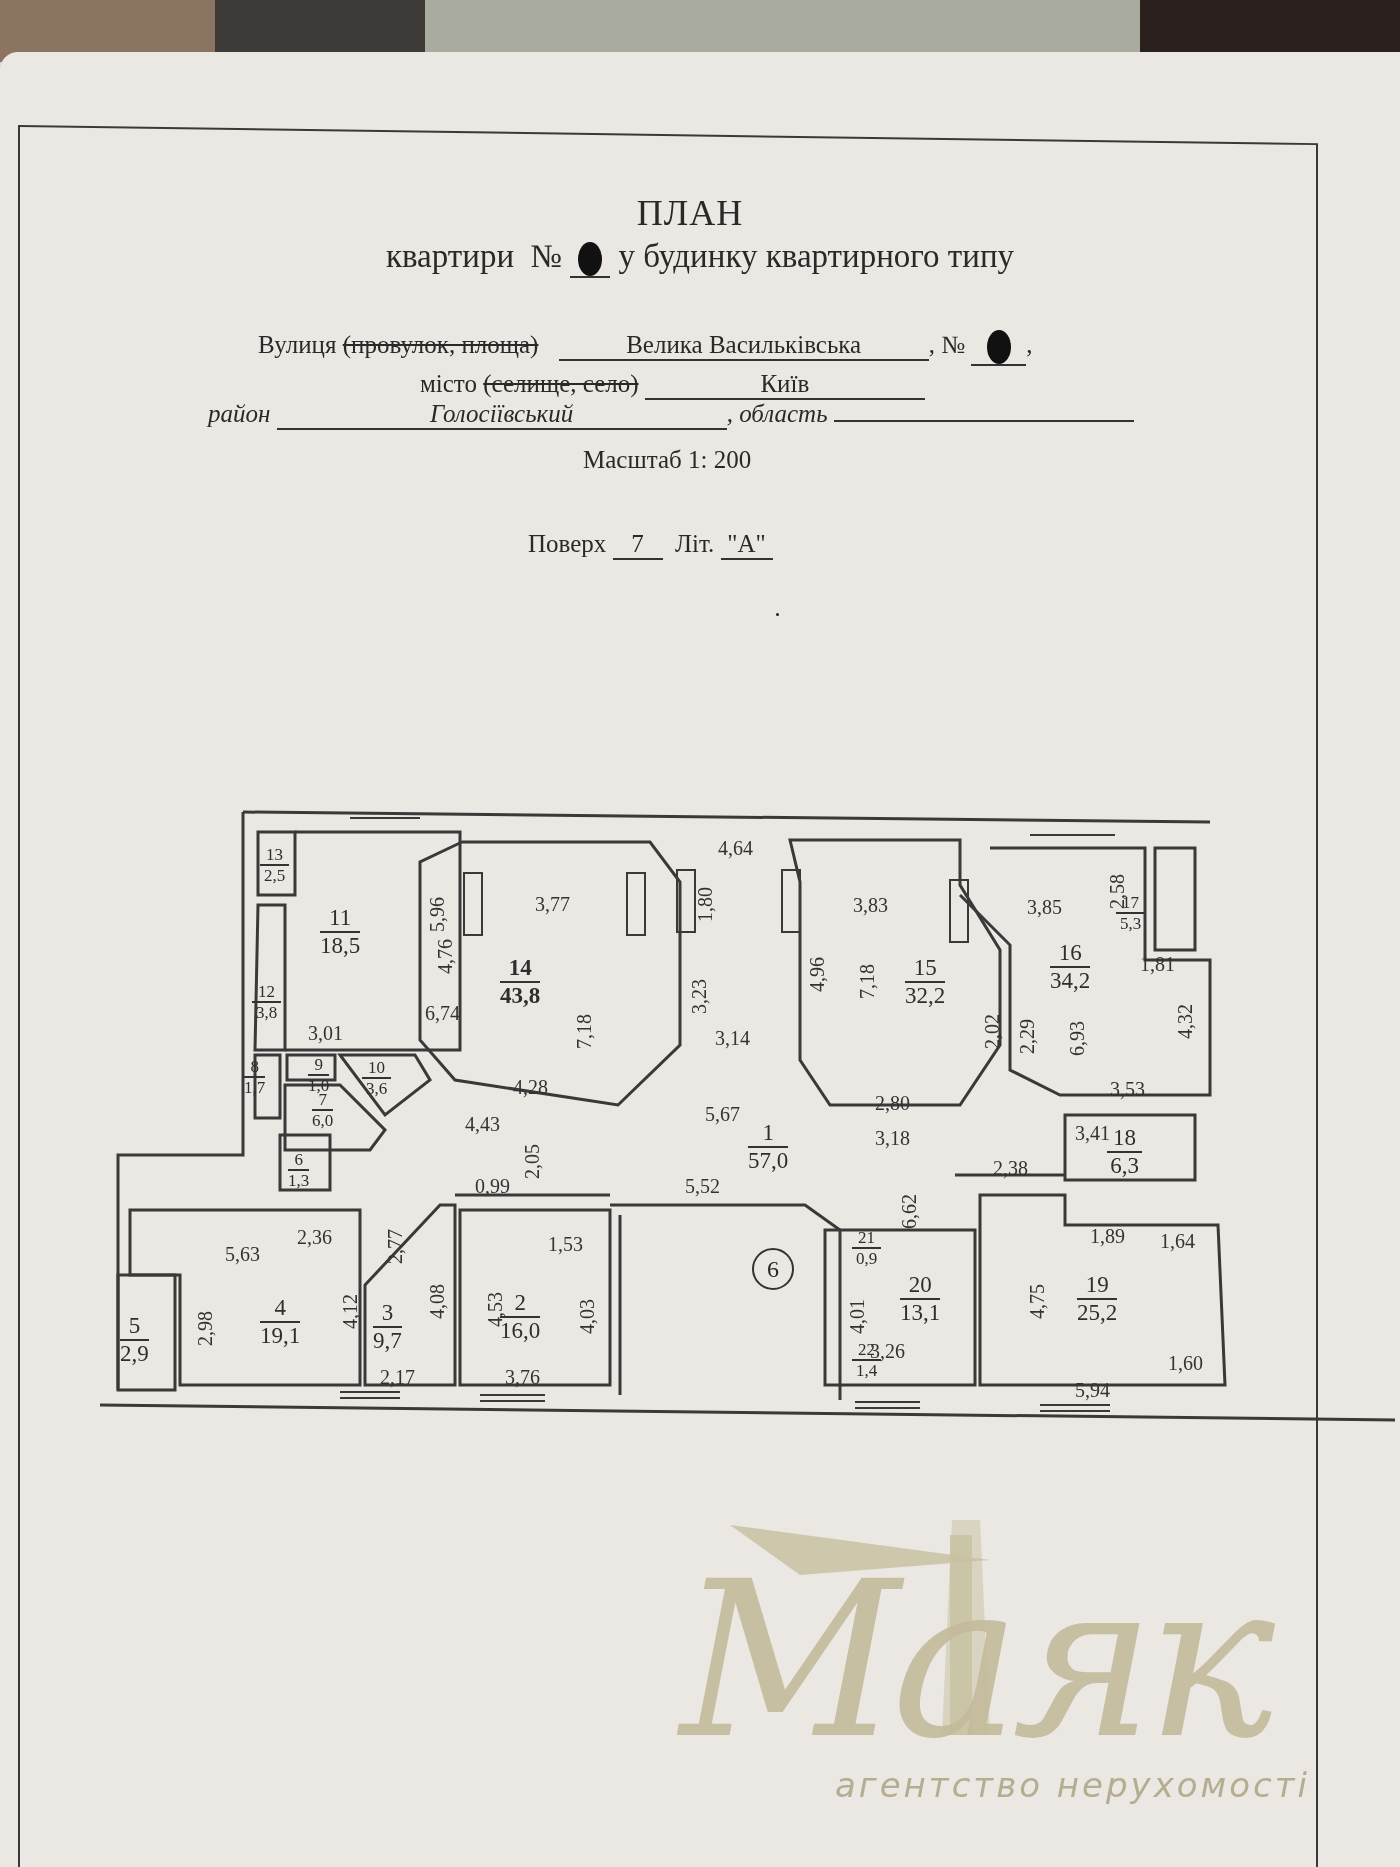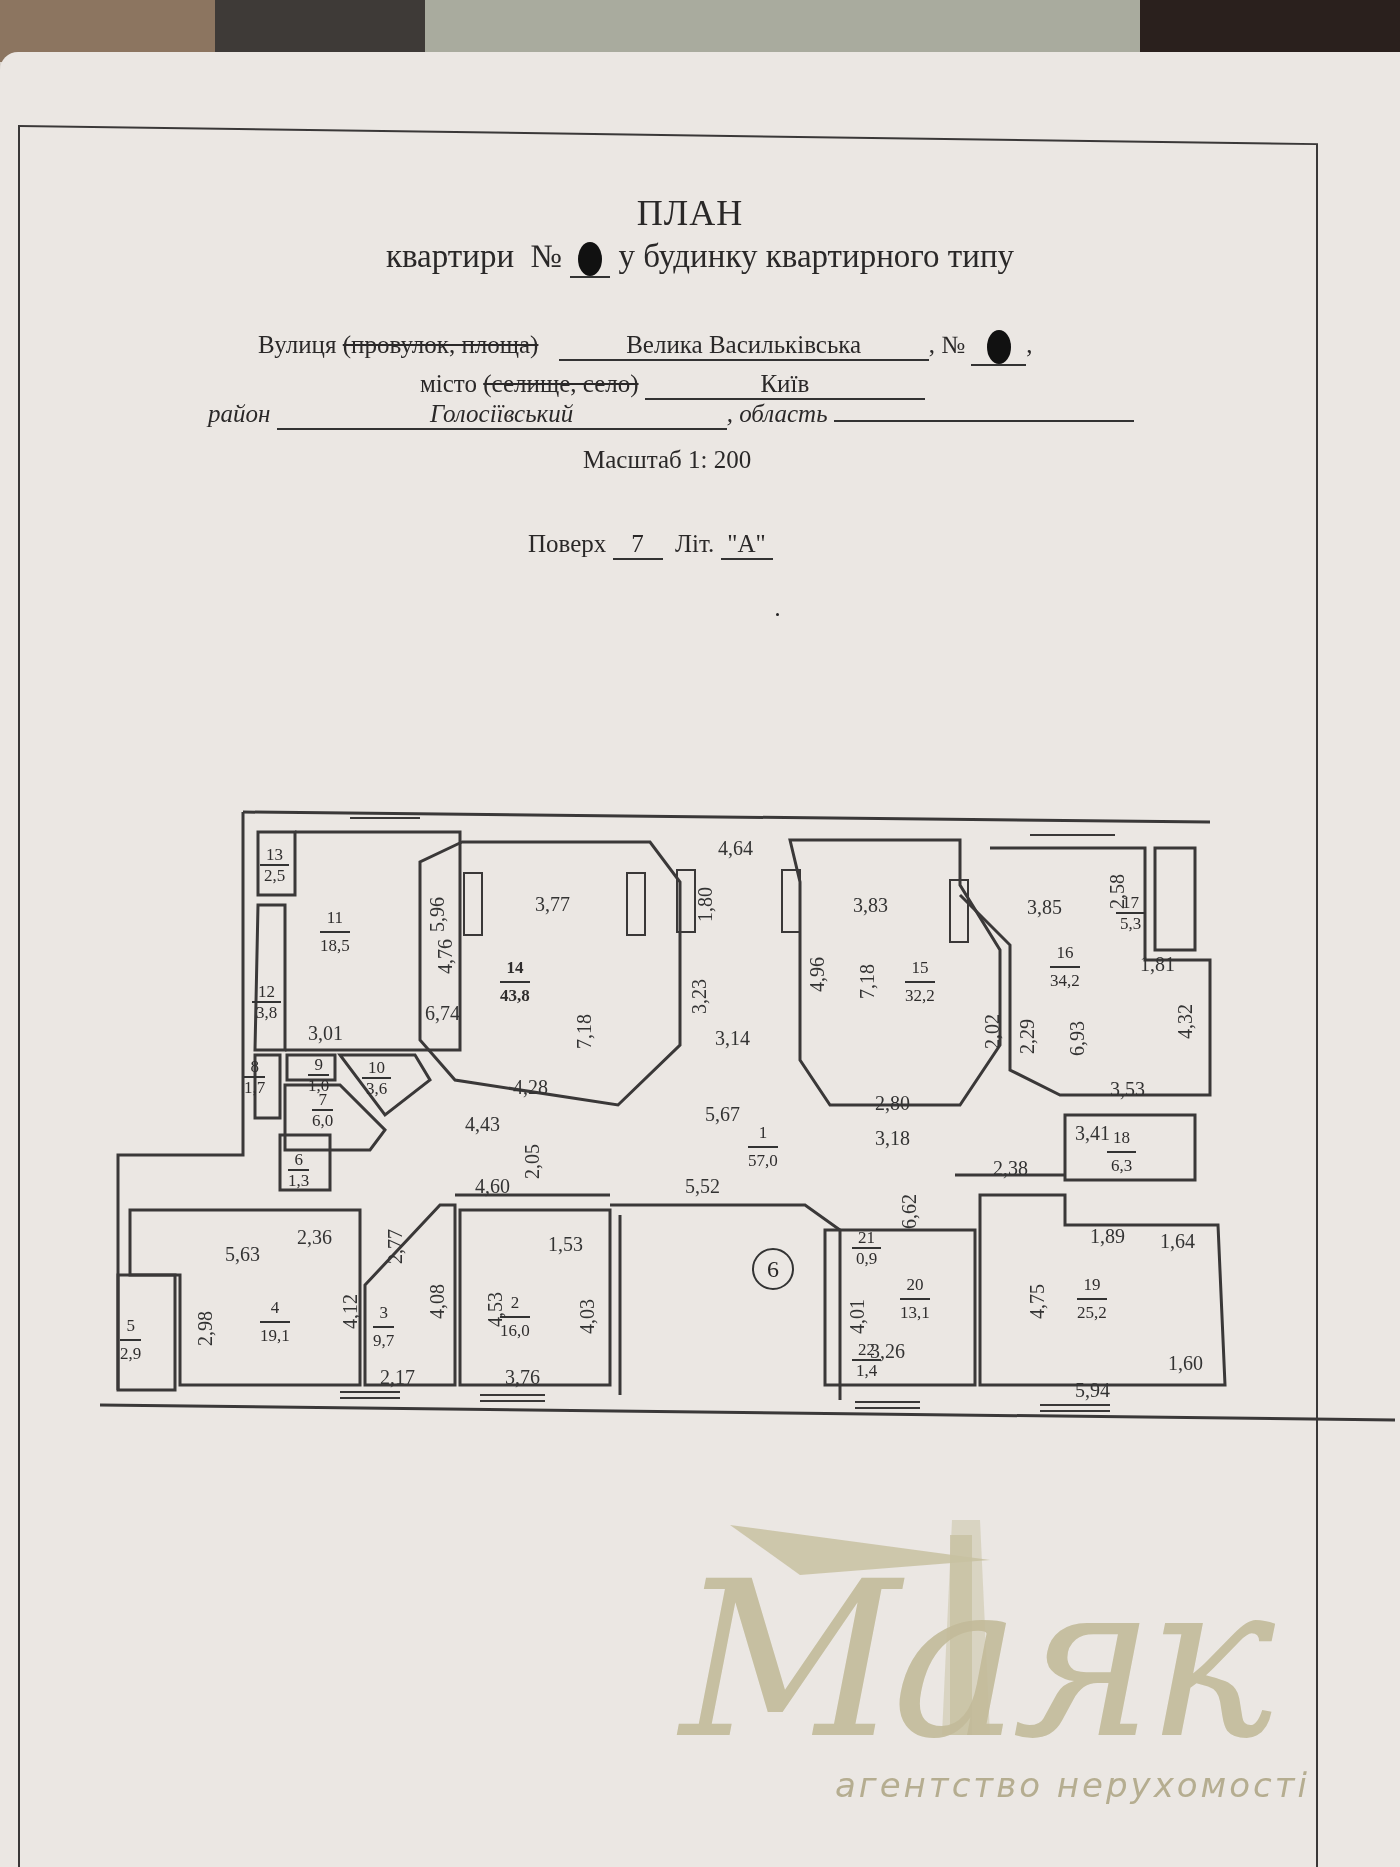"11" .room { font-size: 17px -> 23px }
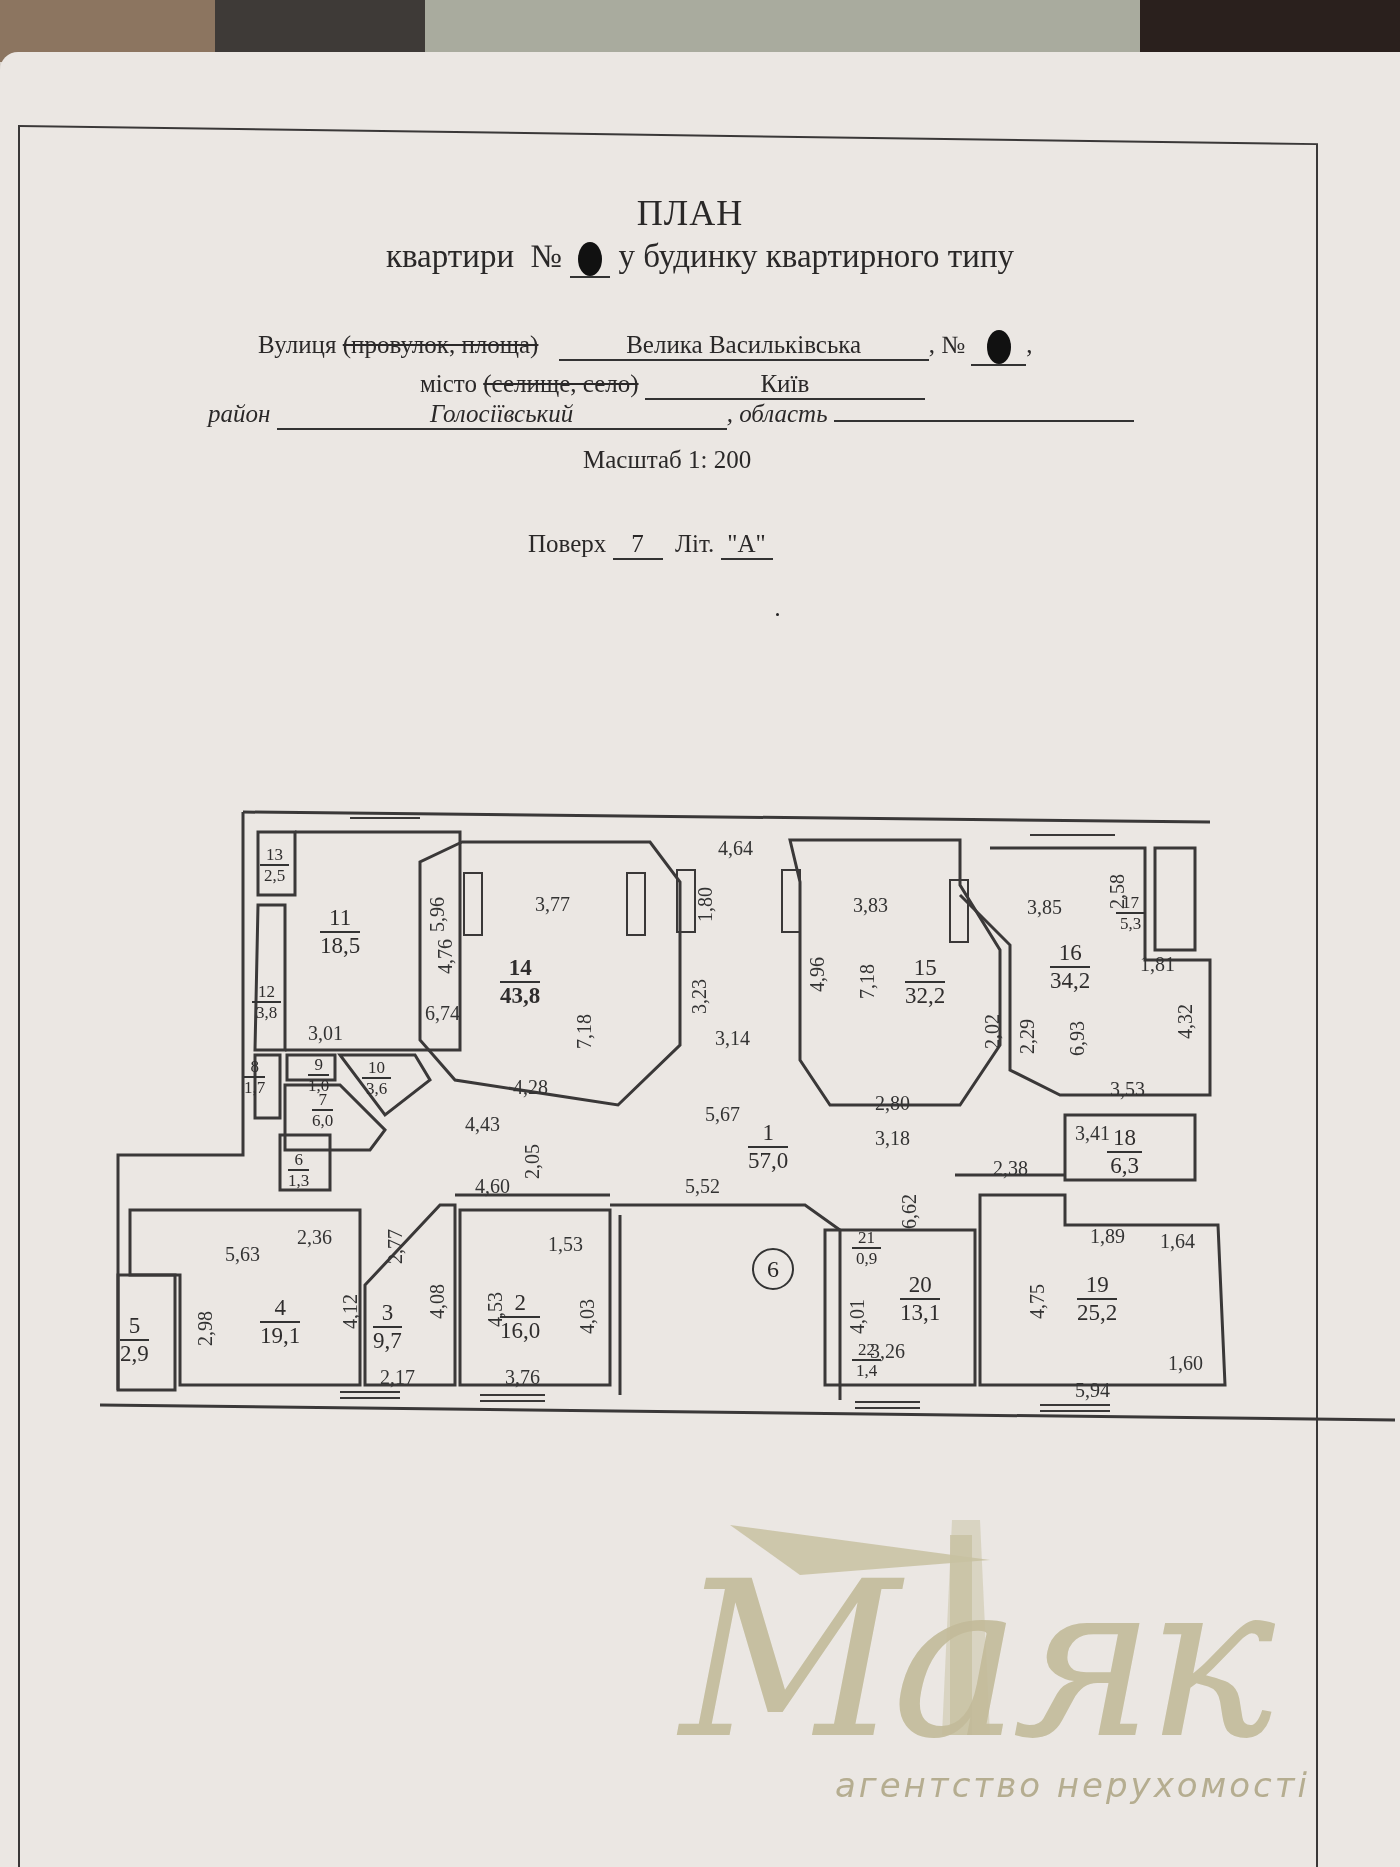"4,60" div.lbl { text: 4,60 -> 0,99 }
